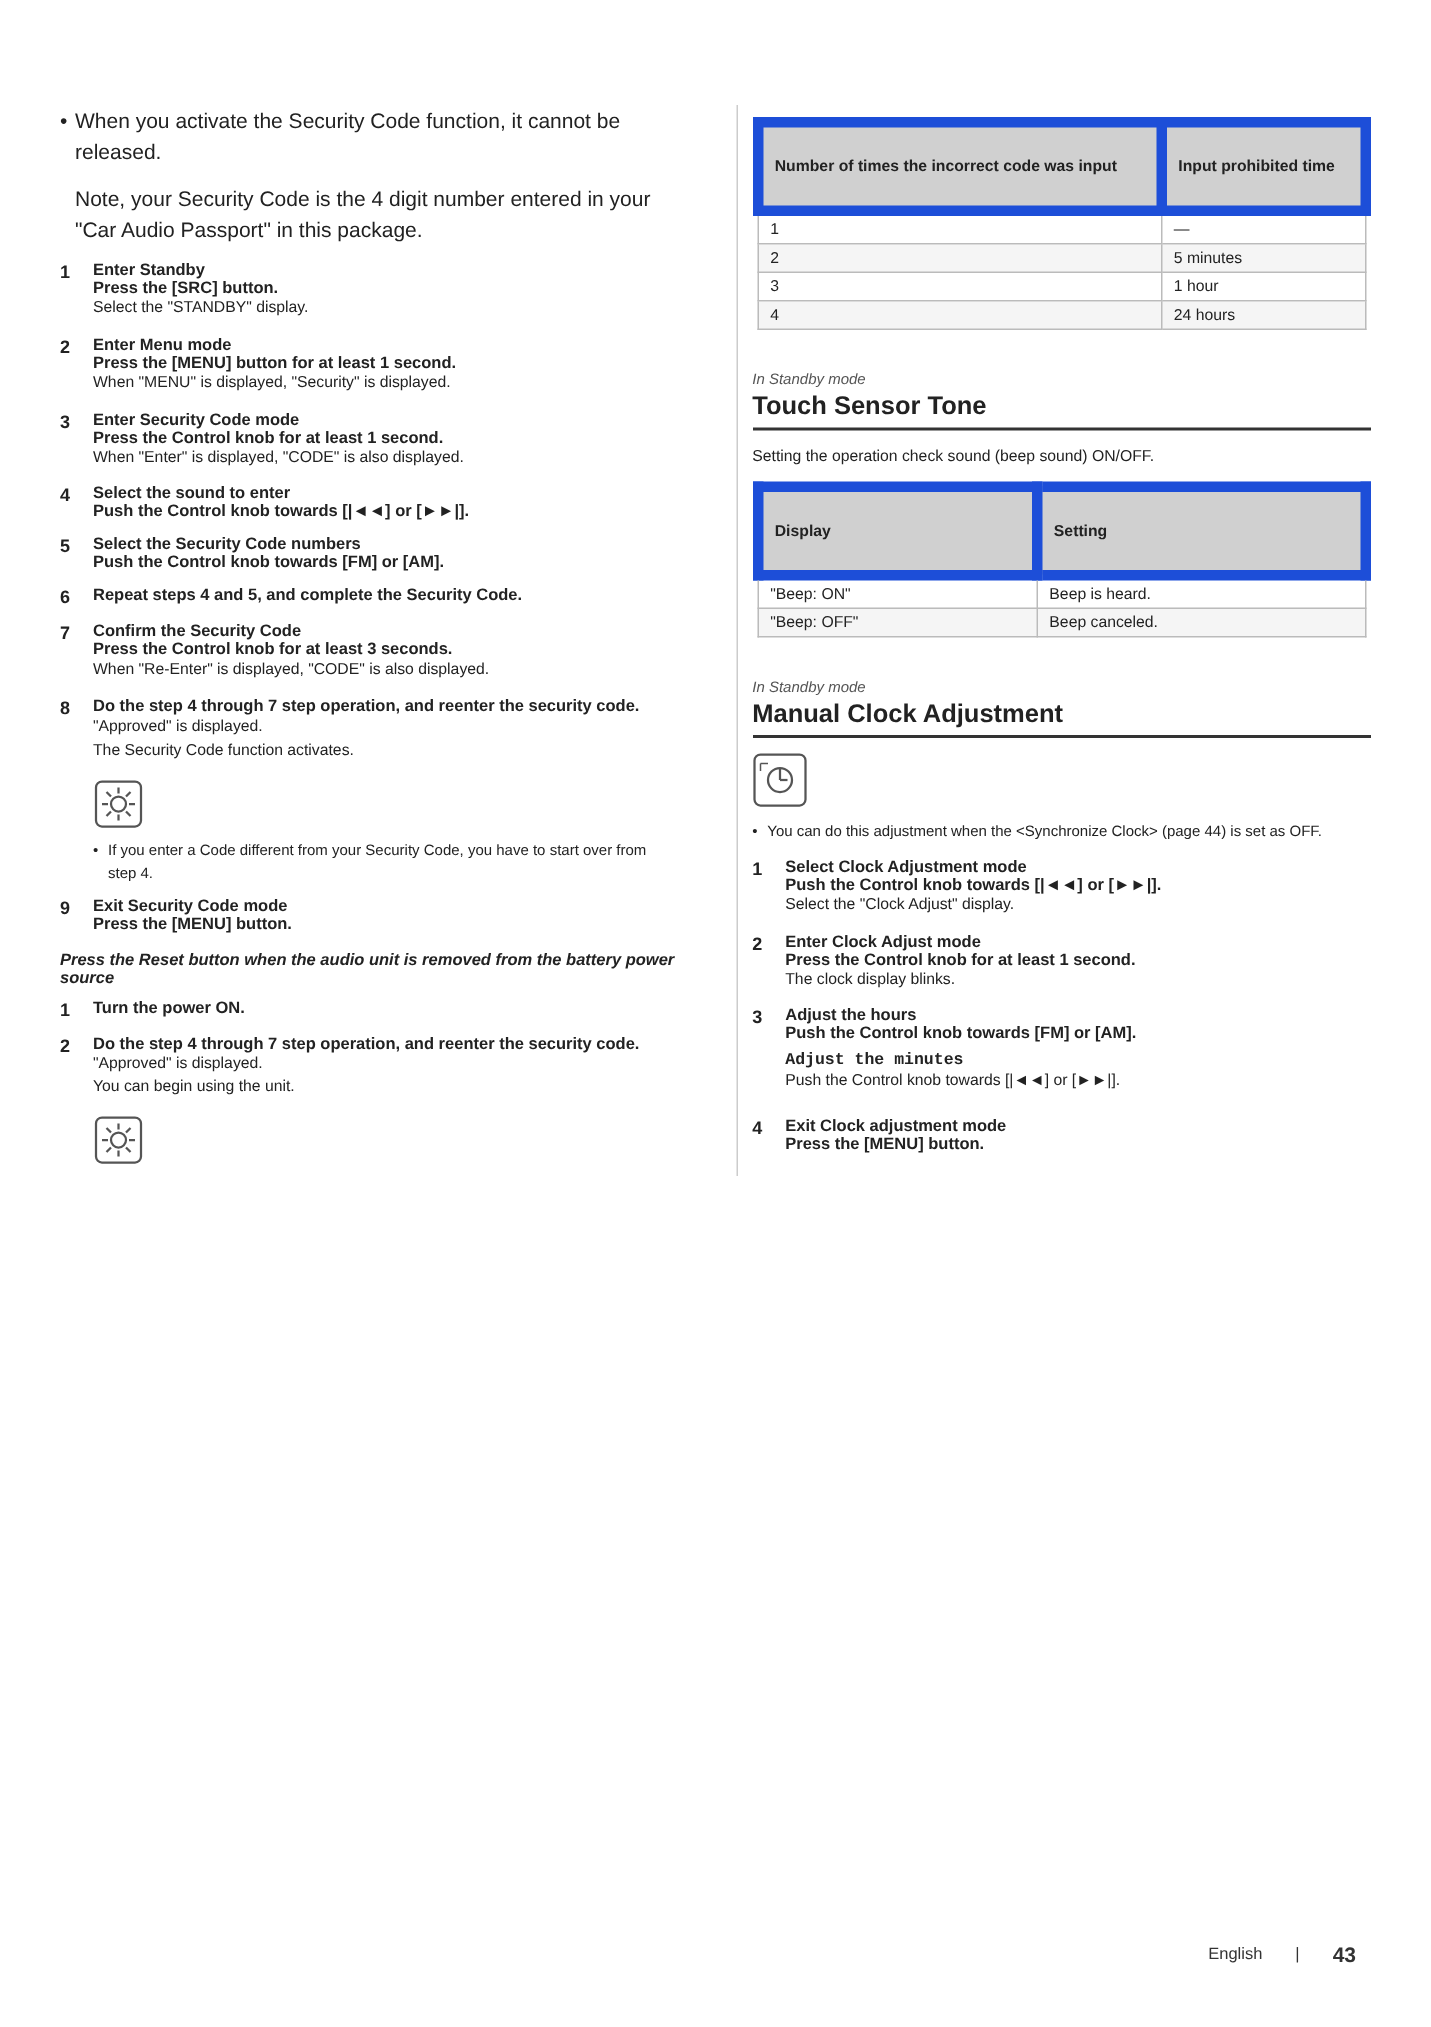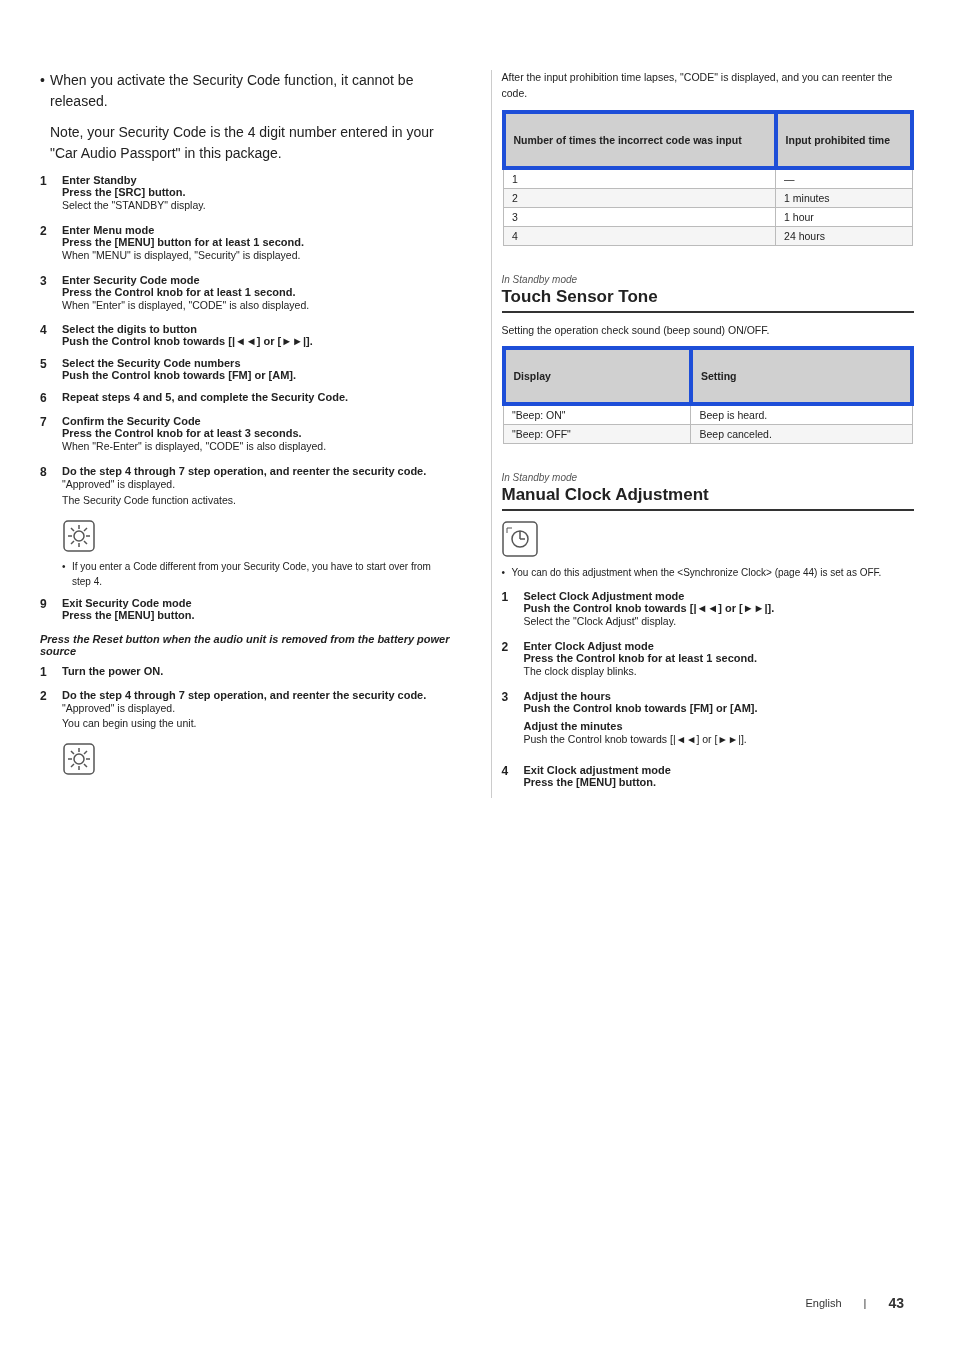"After the input prohibition time" p.section-desc { html: <p>After the input prohibition time lapses, "CODE" is displayed, and you can reenter the code.</p> -> none }
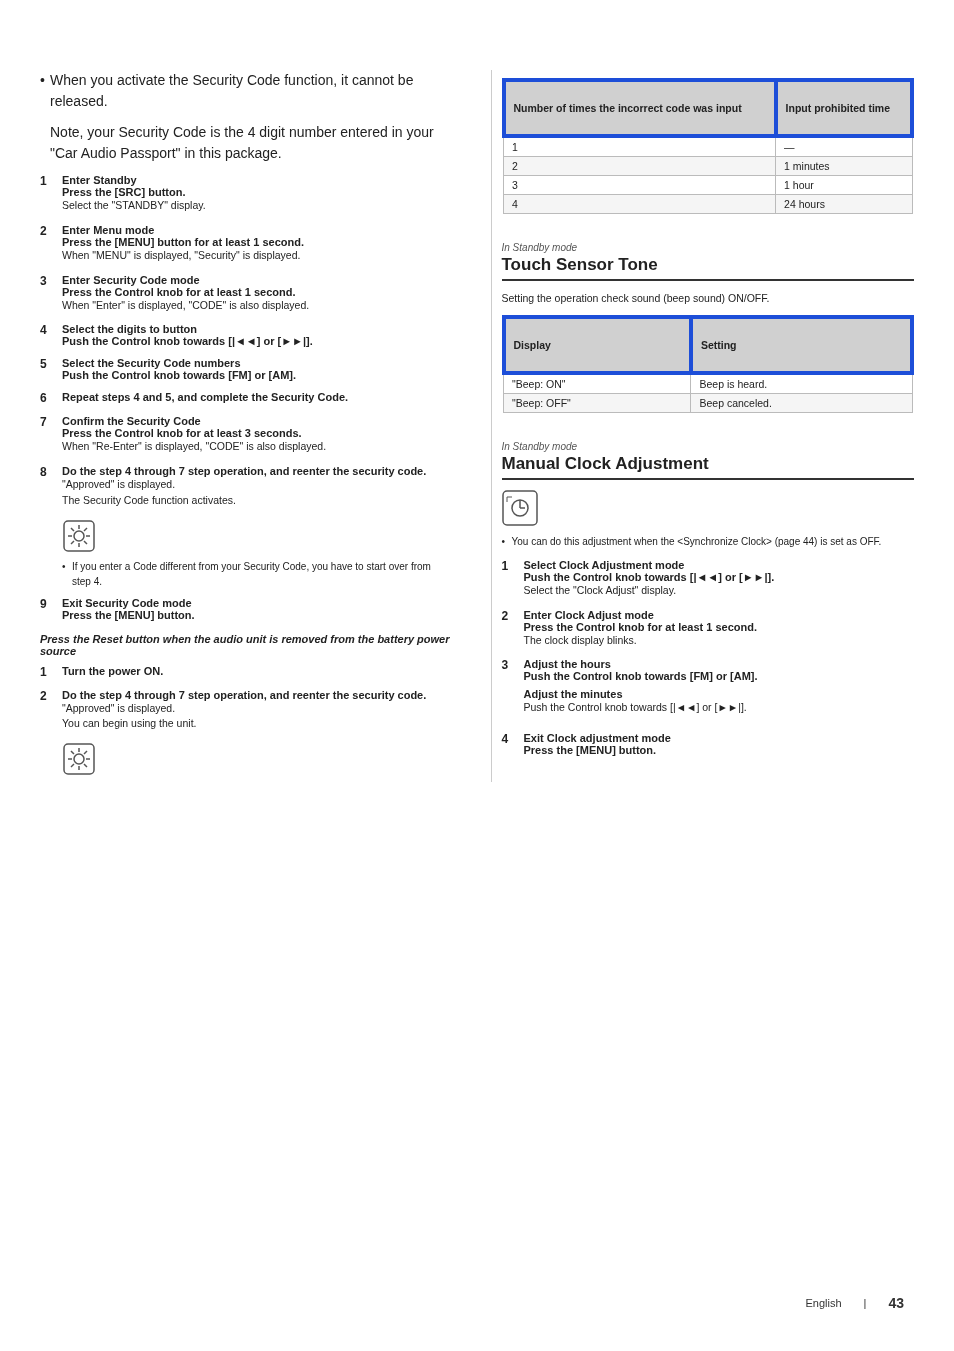"Number of times the incorrect" table th { border: 4px solid #1d4ed8 -> 7px solid #1d4ed8 }
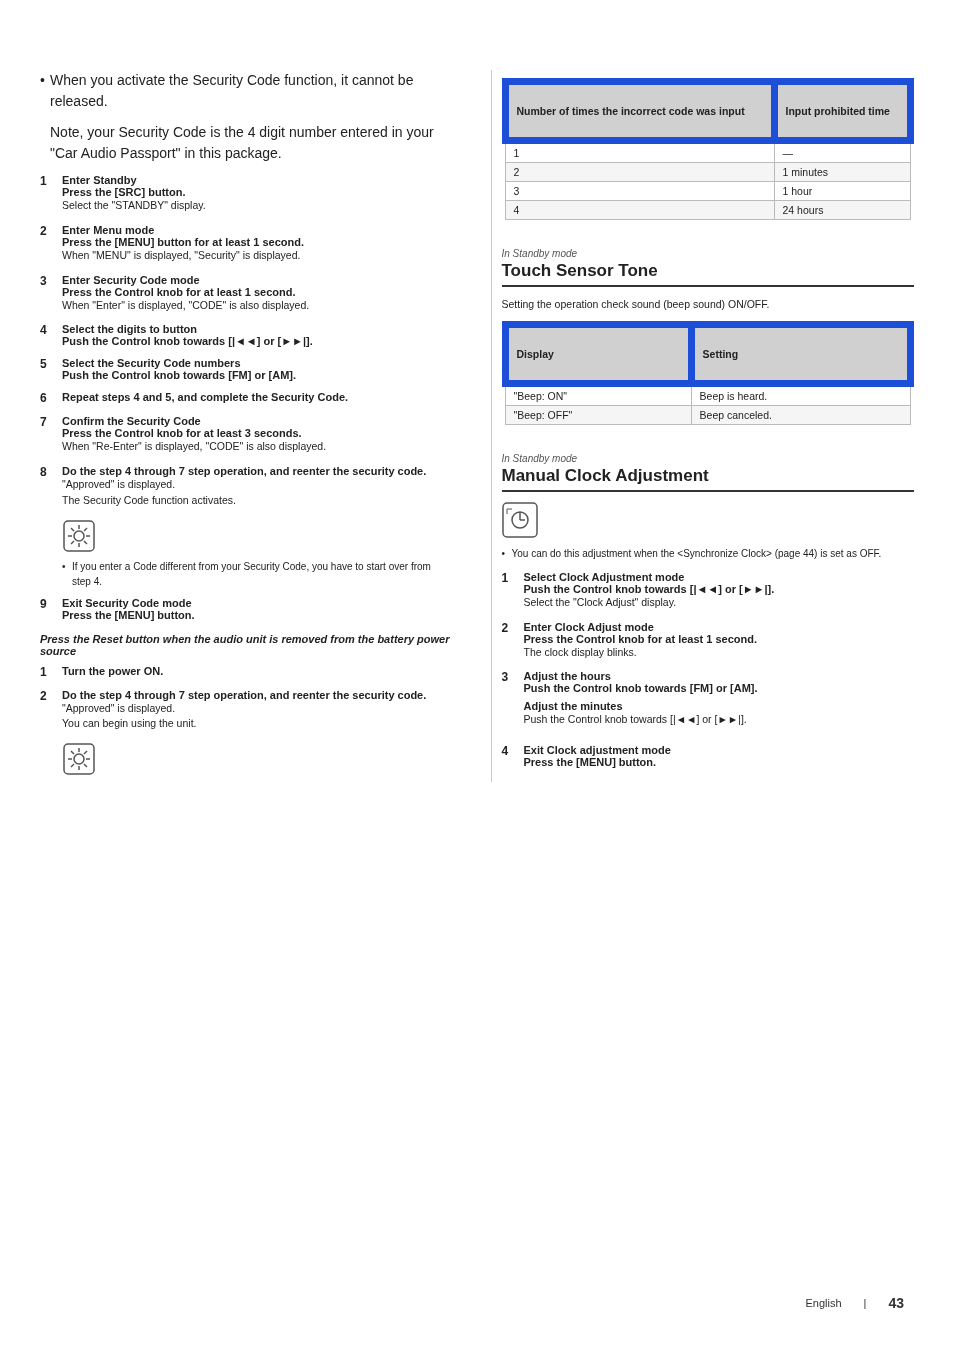"1 minutes" td { text: 1 -> 5 }
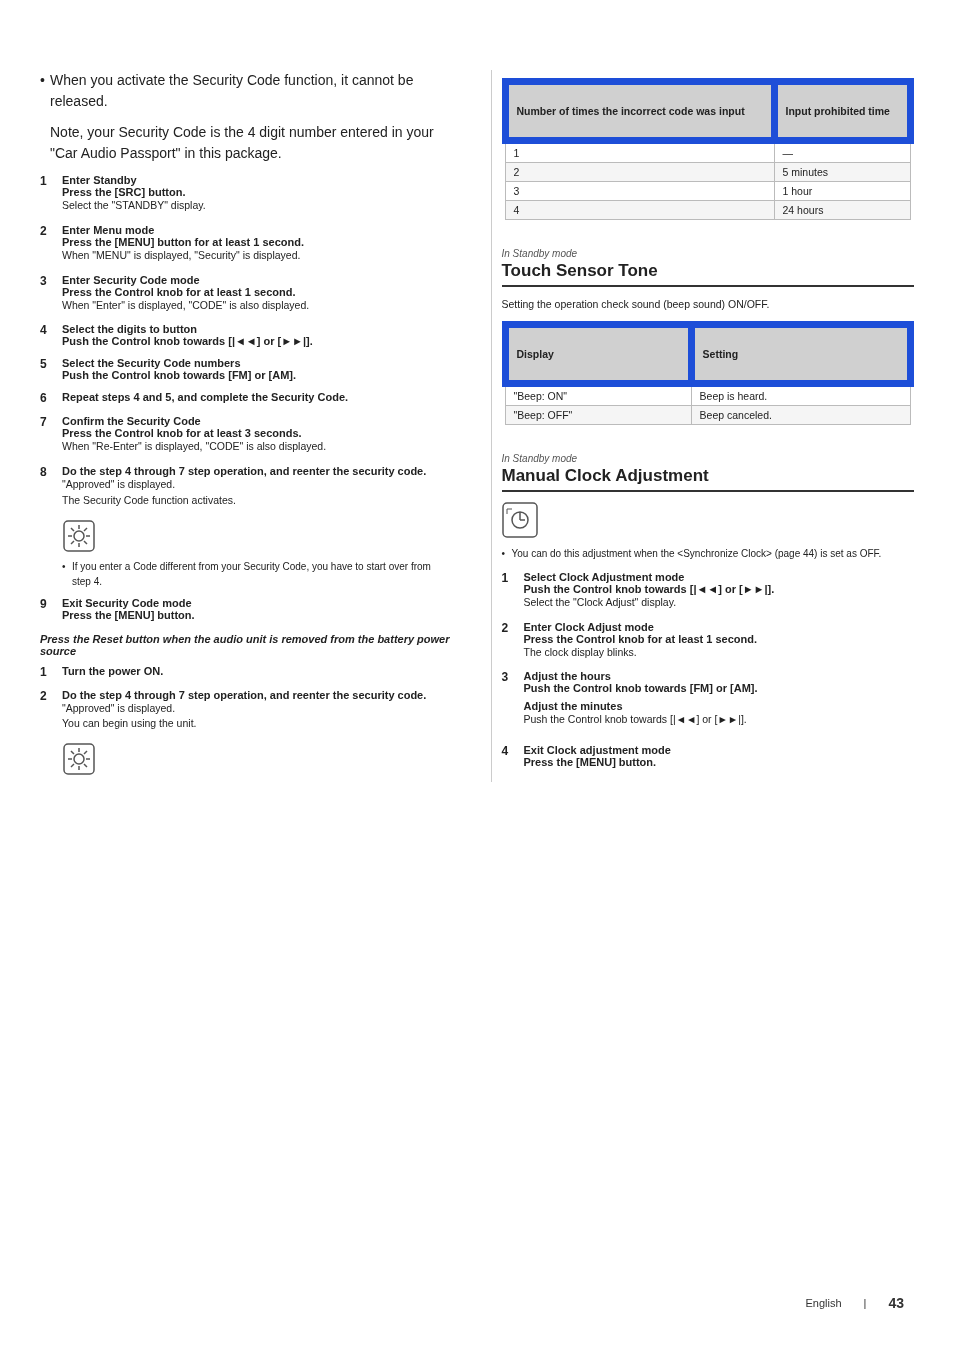"Select the digits to button" div.step-title { text: digits to button -> sound to enter }
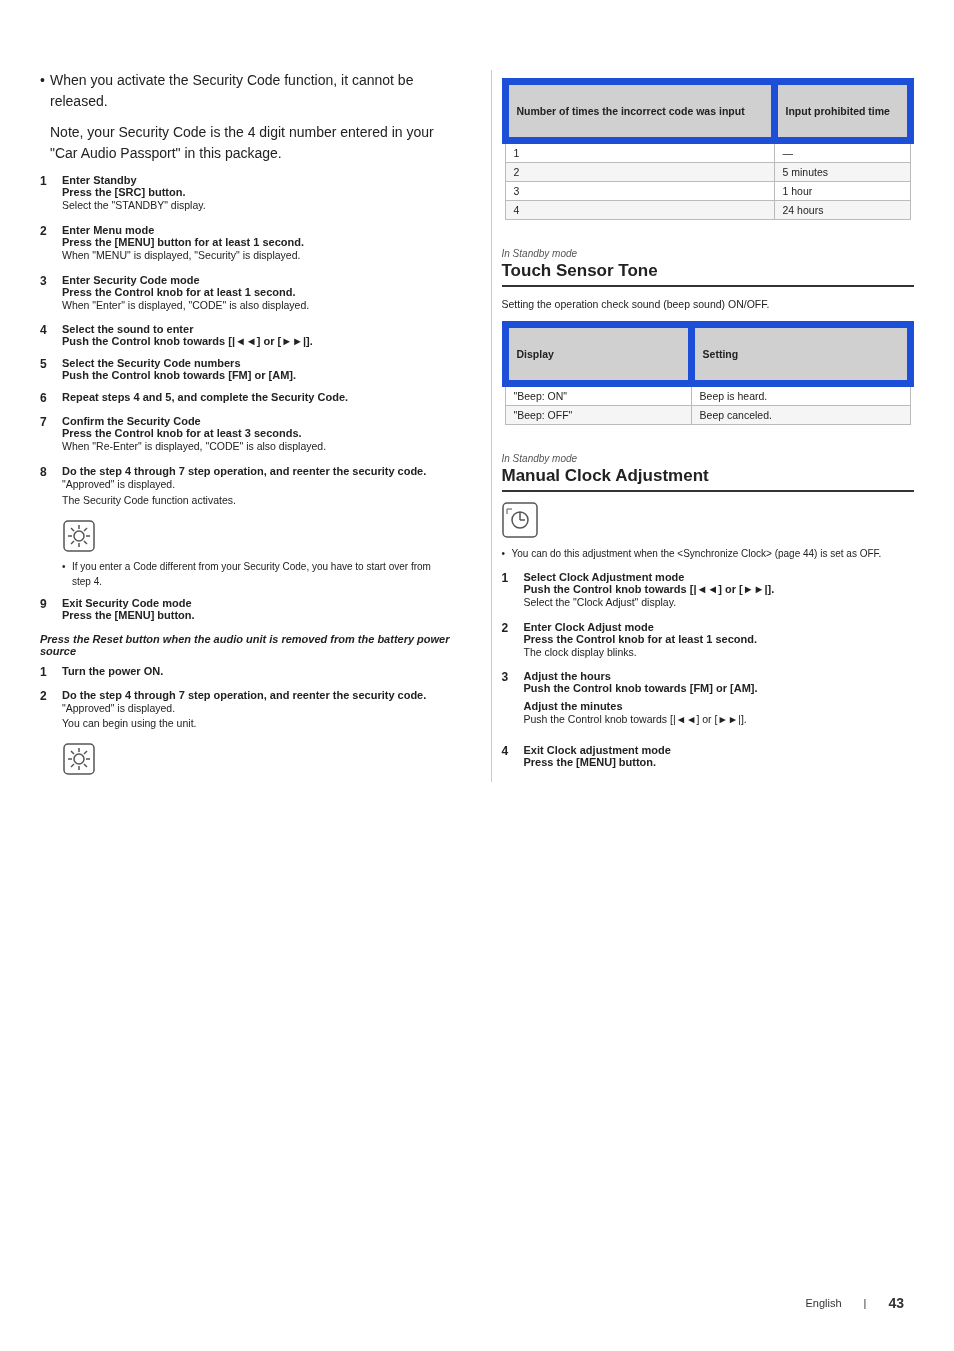"Adjust the minutes" .sub-step-title { font-family: none -> Liberation Mono, monospace }
